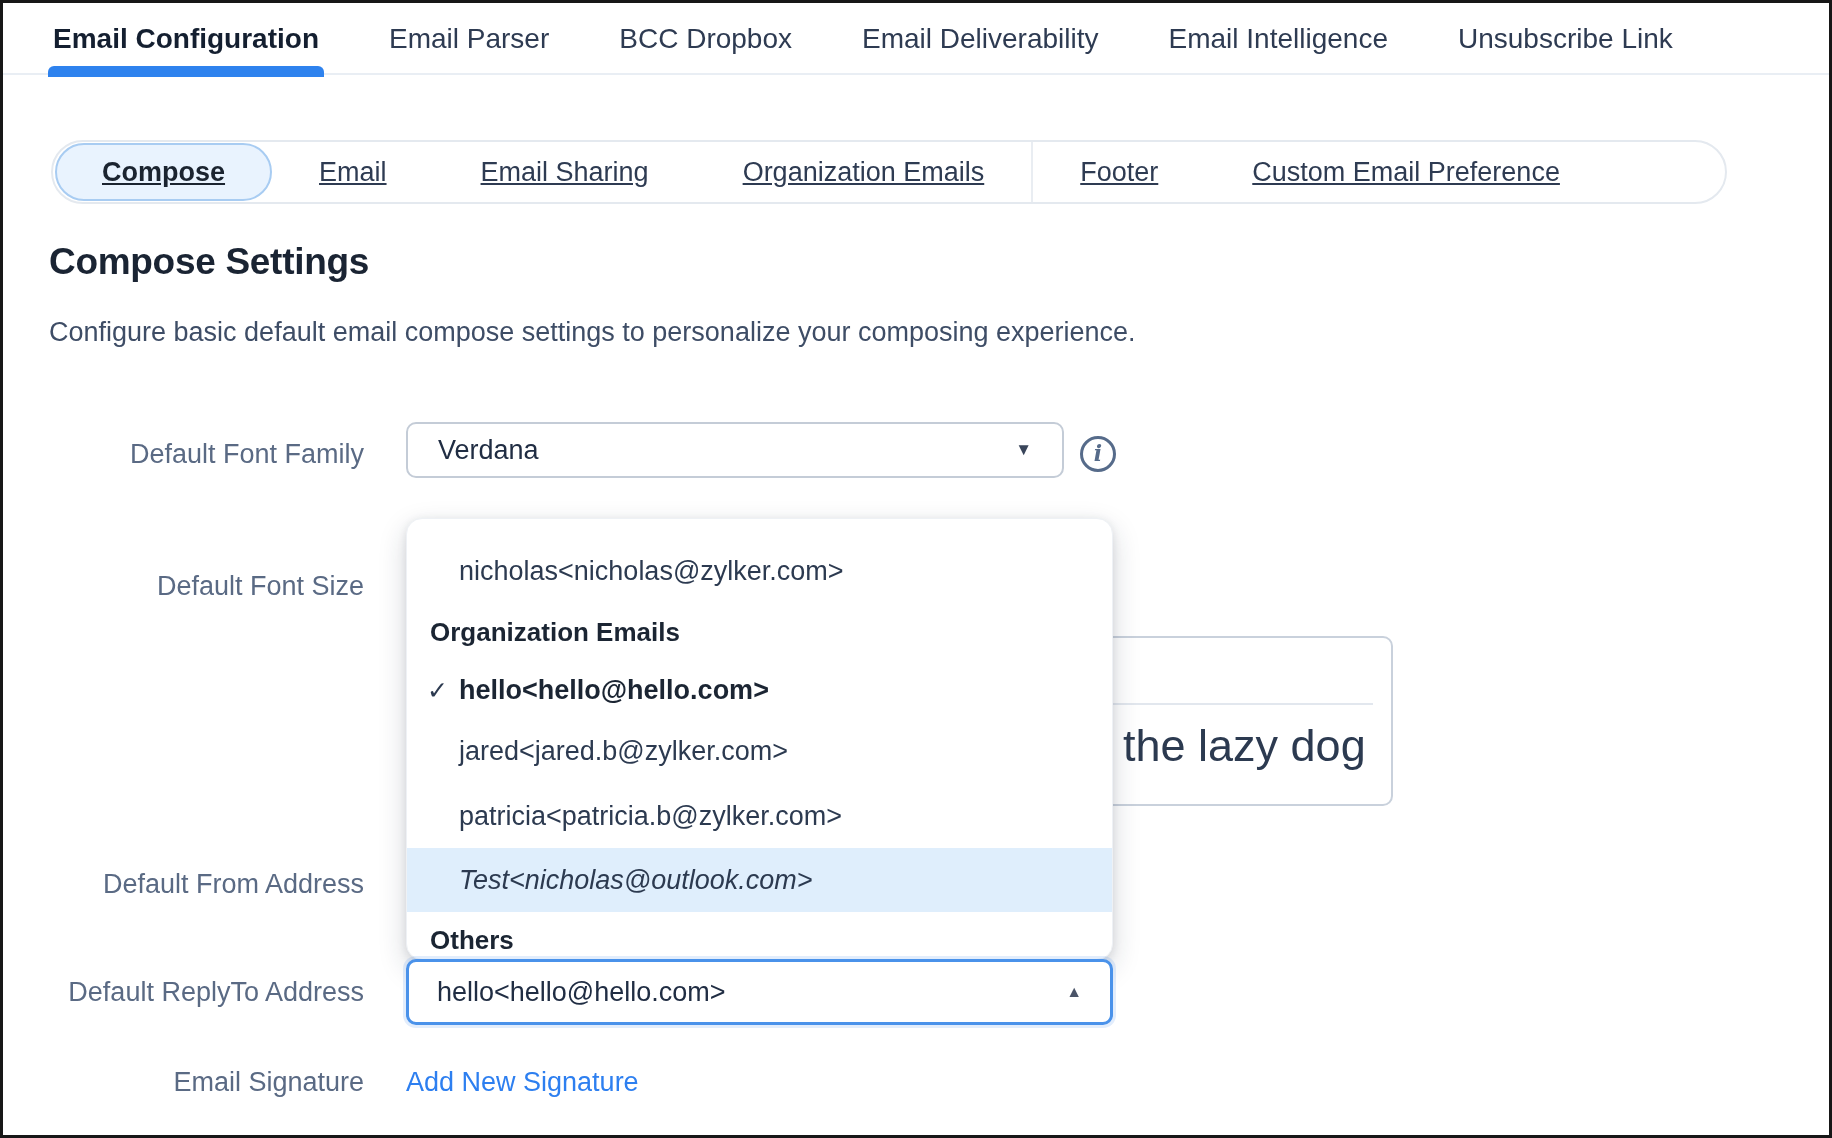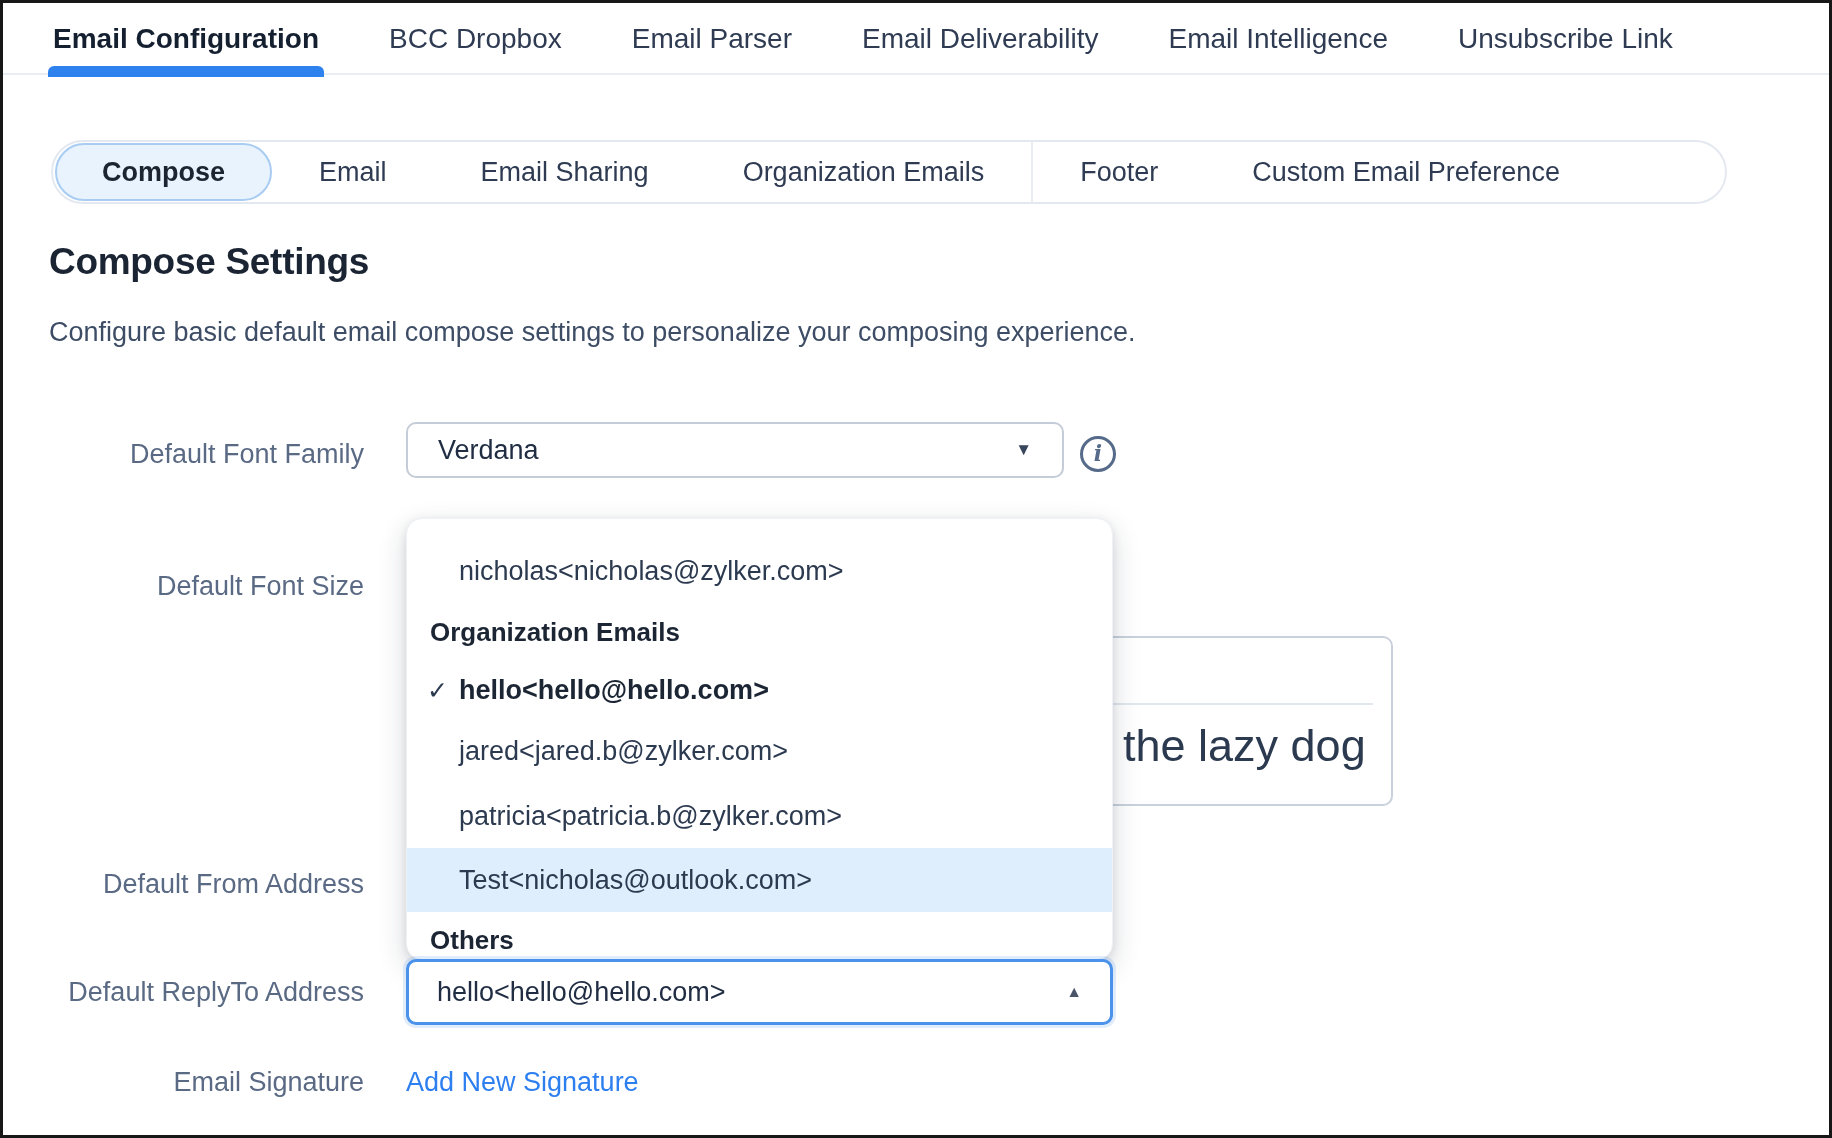"BCC Dropbox" div.toptab { order: before "Email Parser" -> after "Email Parser" }
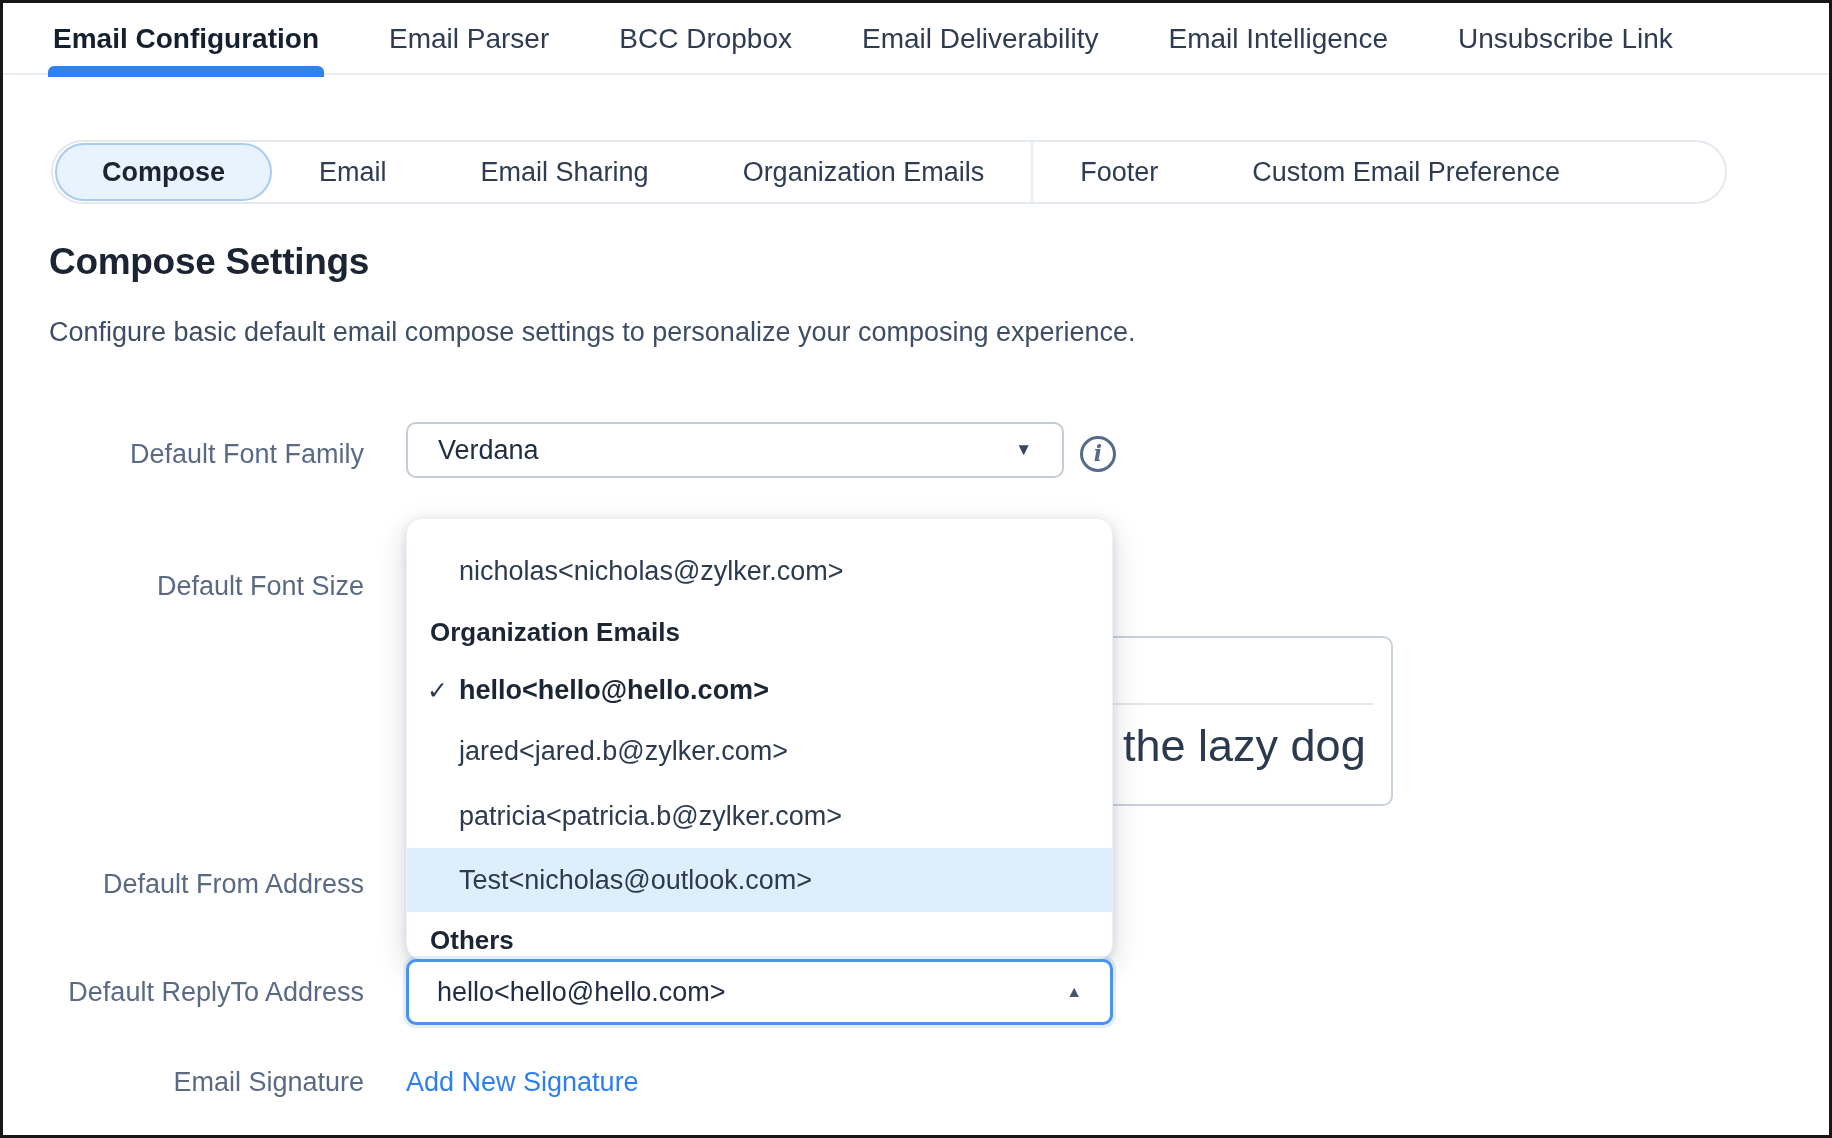"Compose" .subtab { text-decoration: none -> underline }
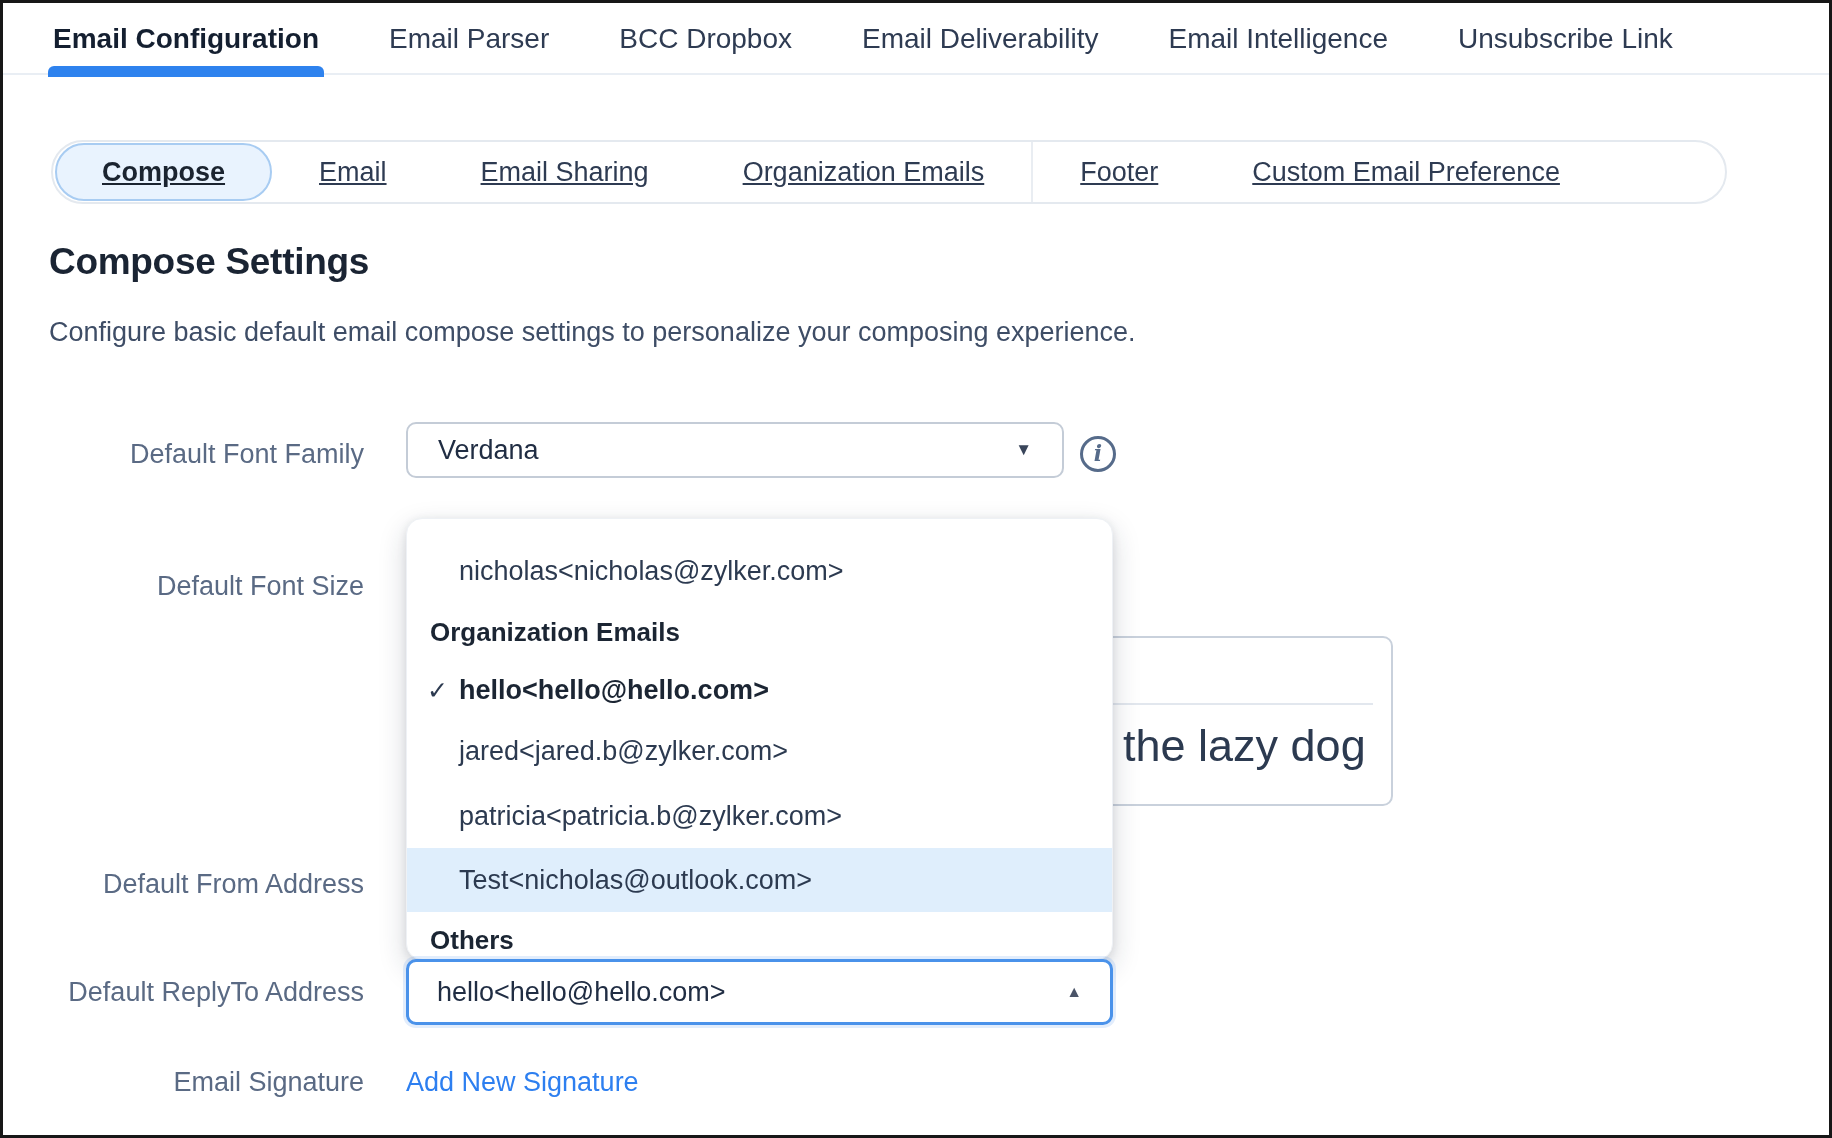"Test<nicholas@outlook.com>" .dd-item.highlighted { font-style: none -> italic }
